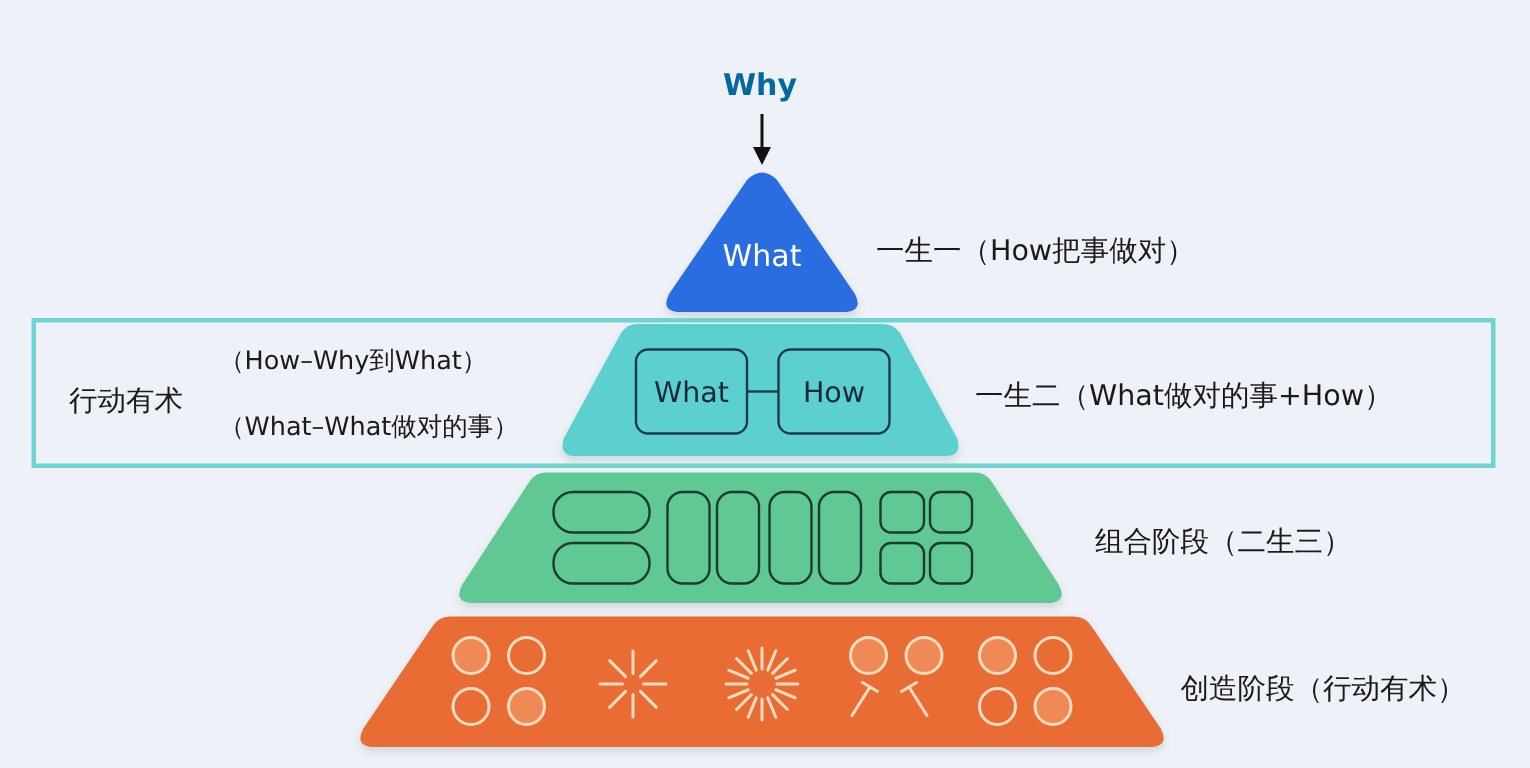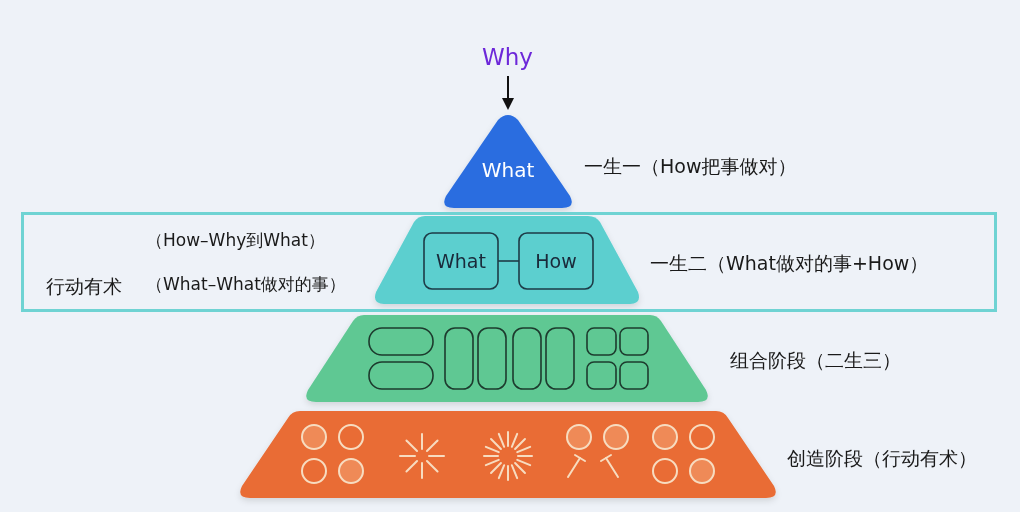"Why" .why-label { color: #6d28d9 -> #0369a1; font-size: 23px -> 20px; font-weight: normal -> bold }
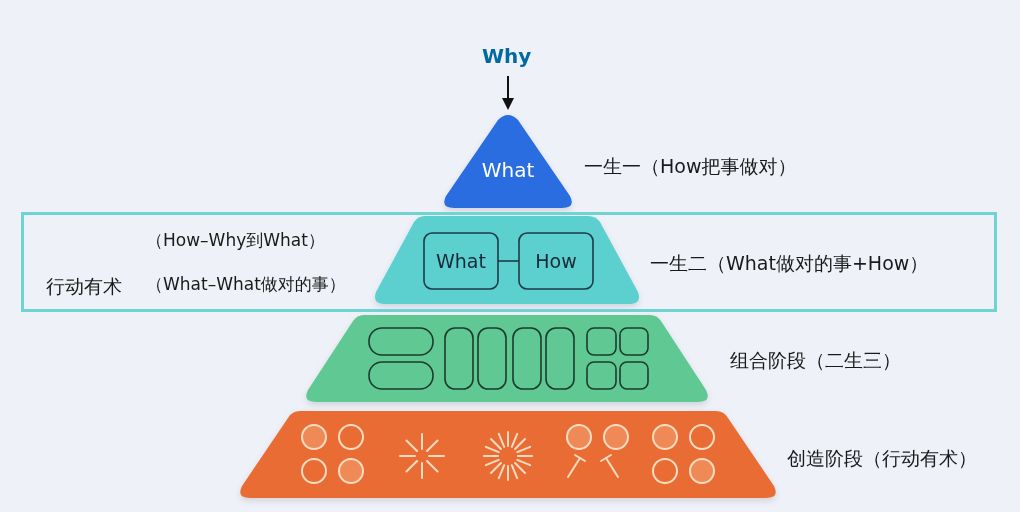"行动有术" div.abs { margin-top: 20px -> none }
